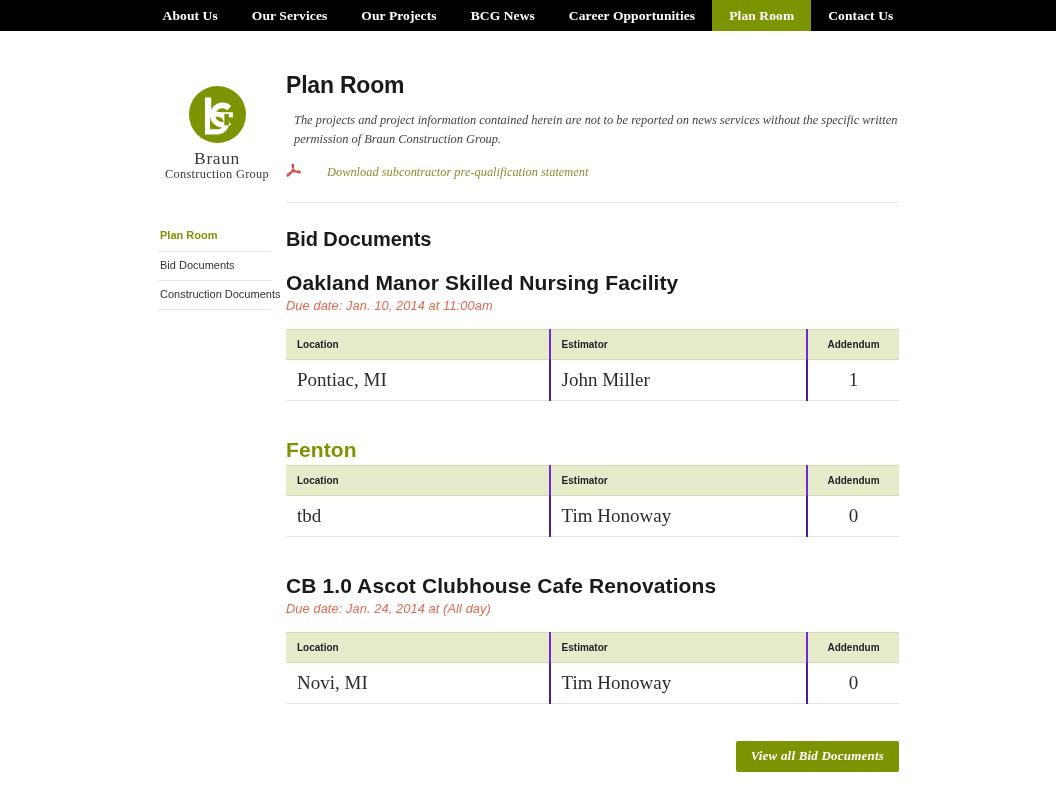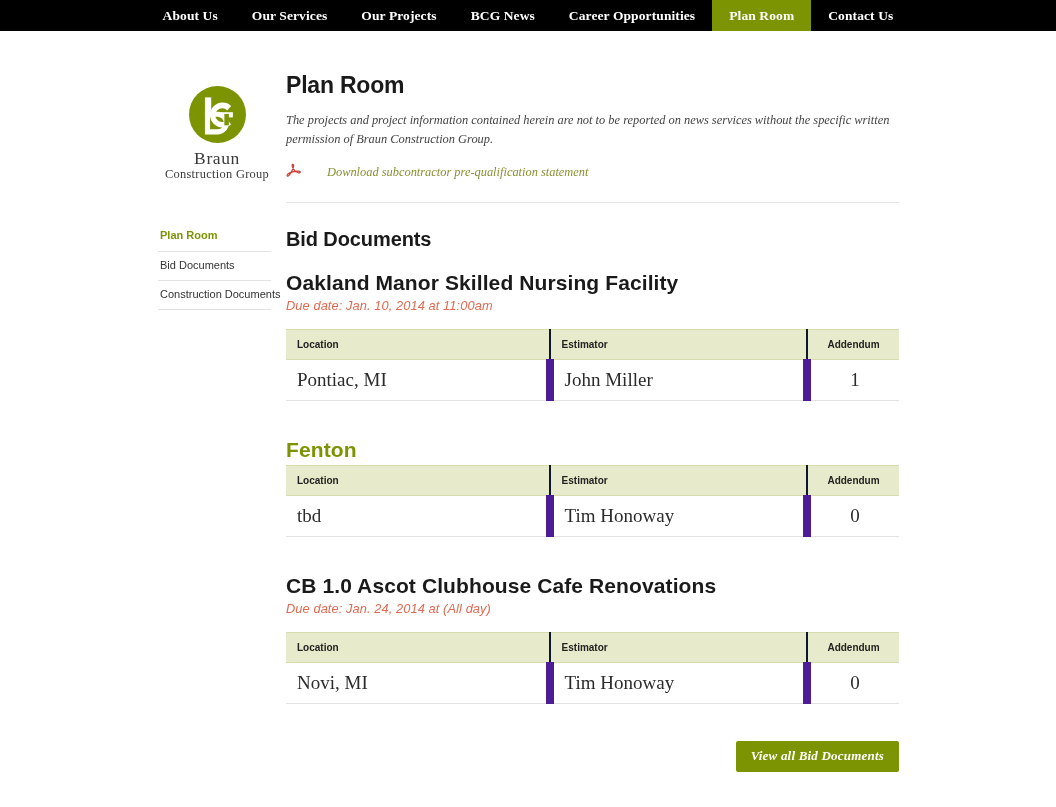"The projects and project information" .intro { margin: 0 0 14px 0 -> 0 0 14px 8px }
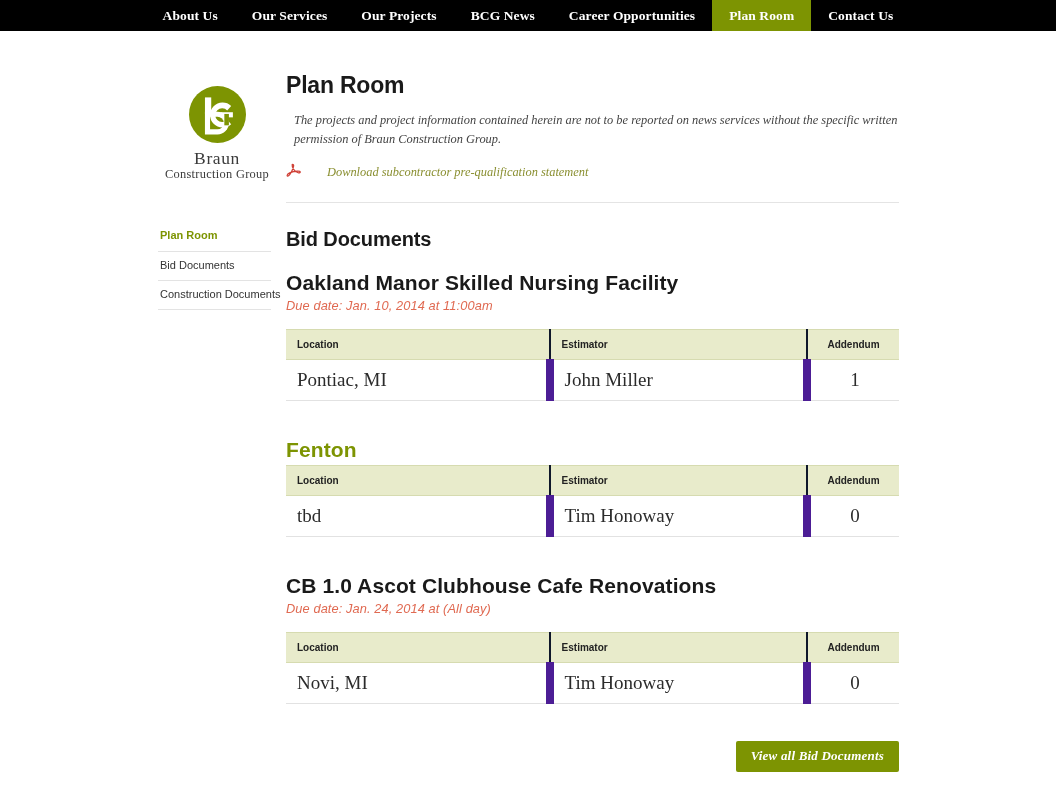"Estimator" table.bid-table th.sep, table.bid-table td.sep { border-left: 2px solid #0f172a -> 2px solid #6d28d9 }
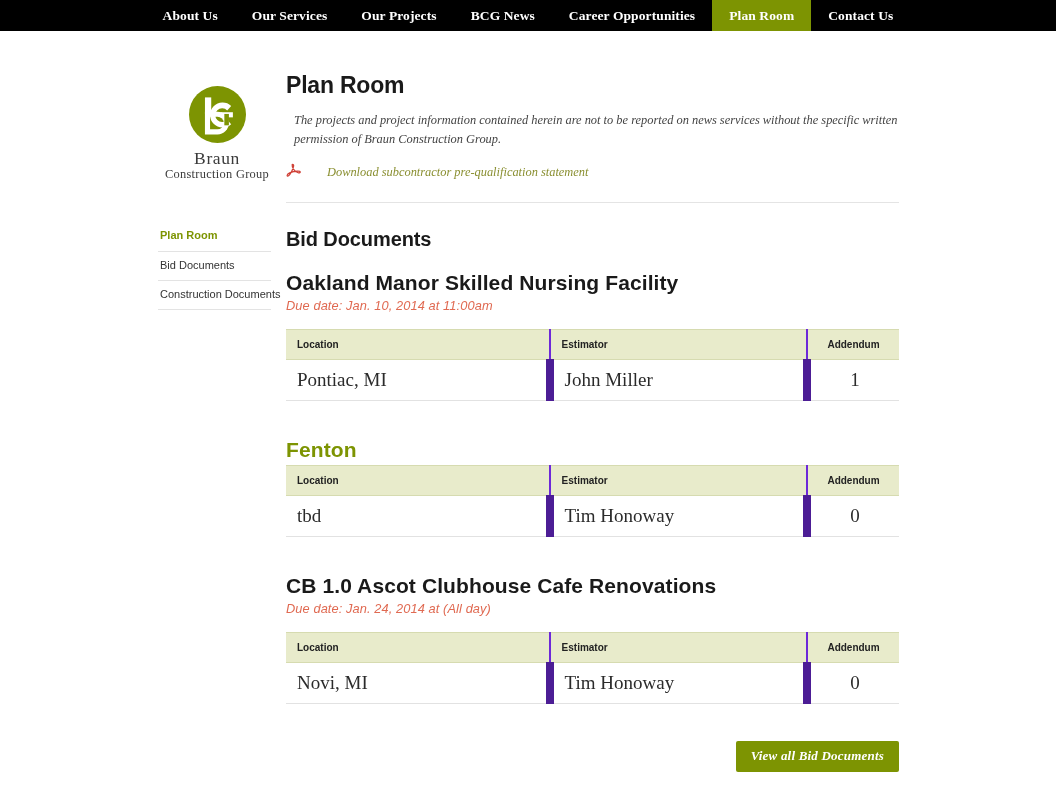"John Miller" table.bid-table td.sep { border-left: 8px solid #4c1d95 -> 2px solid #4c1d95 }
